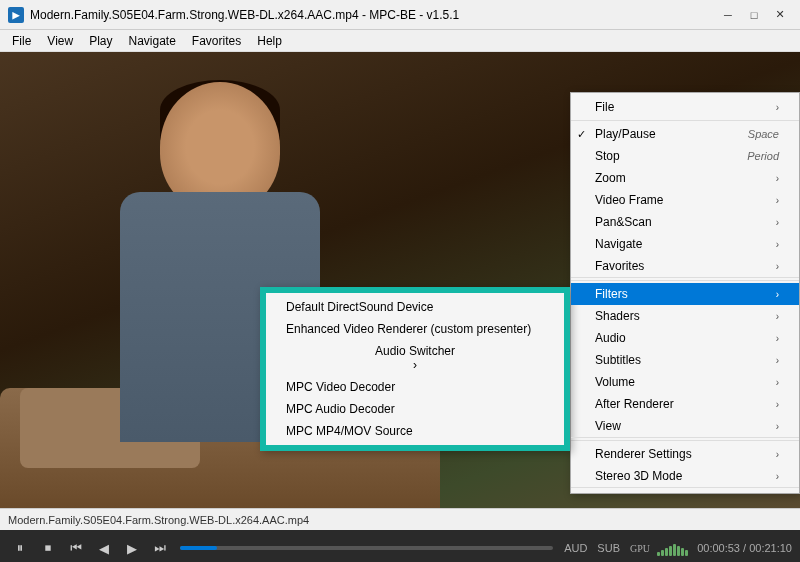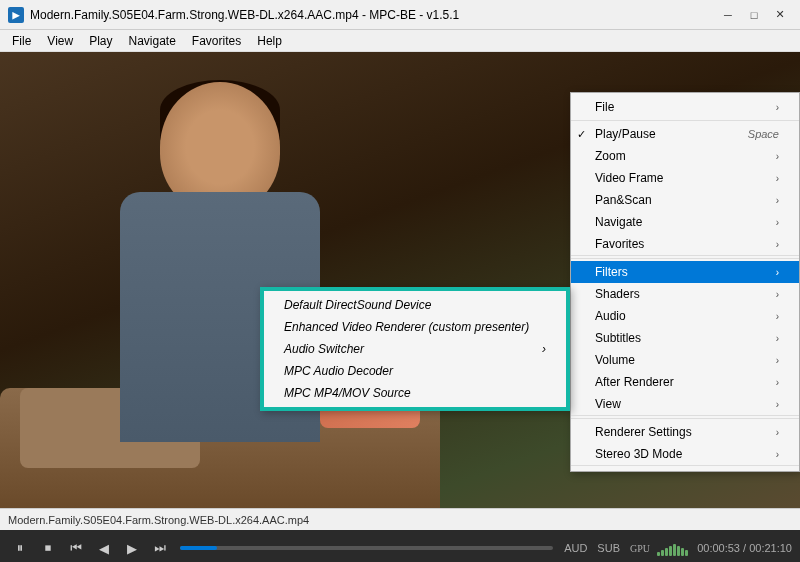"Stop" div.ctx-item { html: none -> <div> <span>Stop</span> <span>Period</span> </div> }
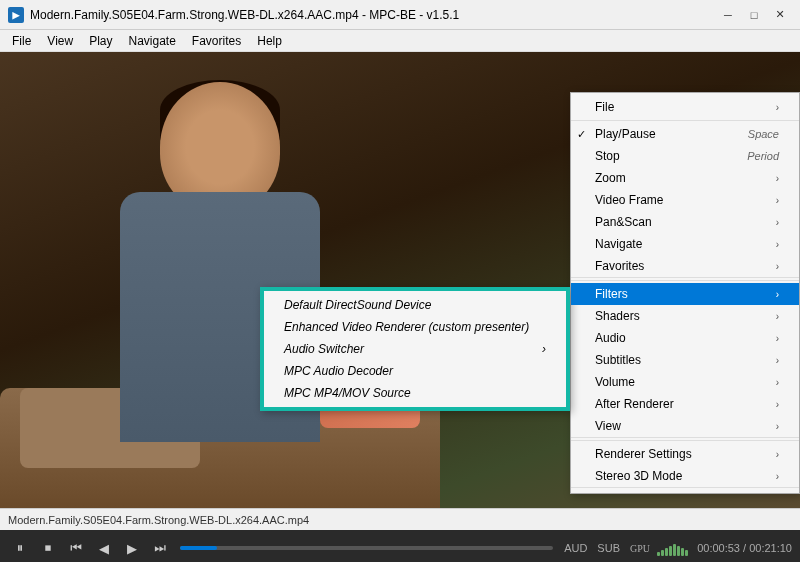"Default DirectSound Device" #filters-submenu { border: 4px solid #14b8a6 -> 6px solid #14b8a6; font-style: italic -> none }
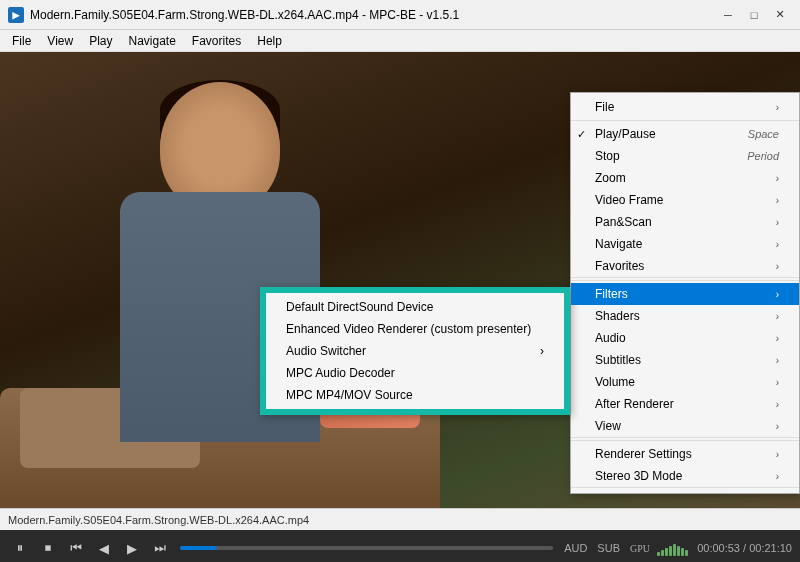"Audio Switcher" div.sub-item { flex-direction: none -> column }
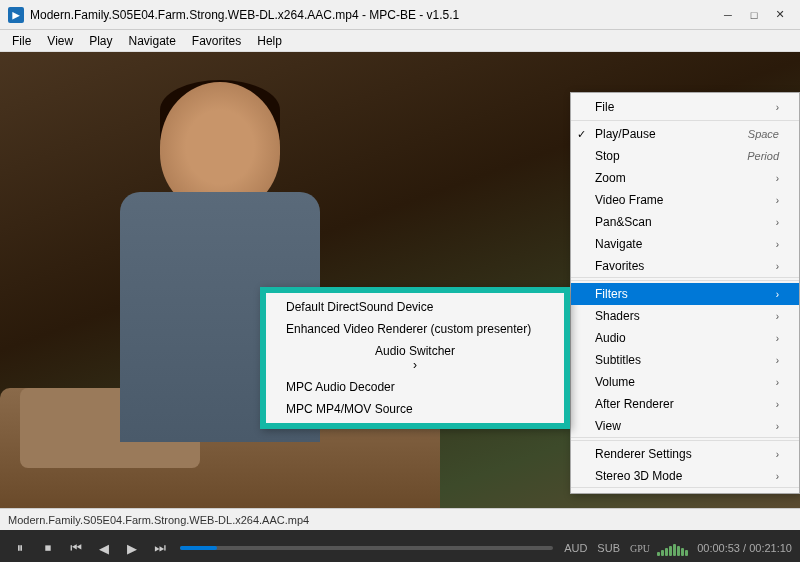"MPC Video Decoder" div.sub-item { html: none -> <div> <span>MPC Video Decoder</span> </div> }
